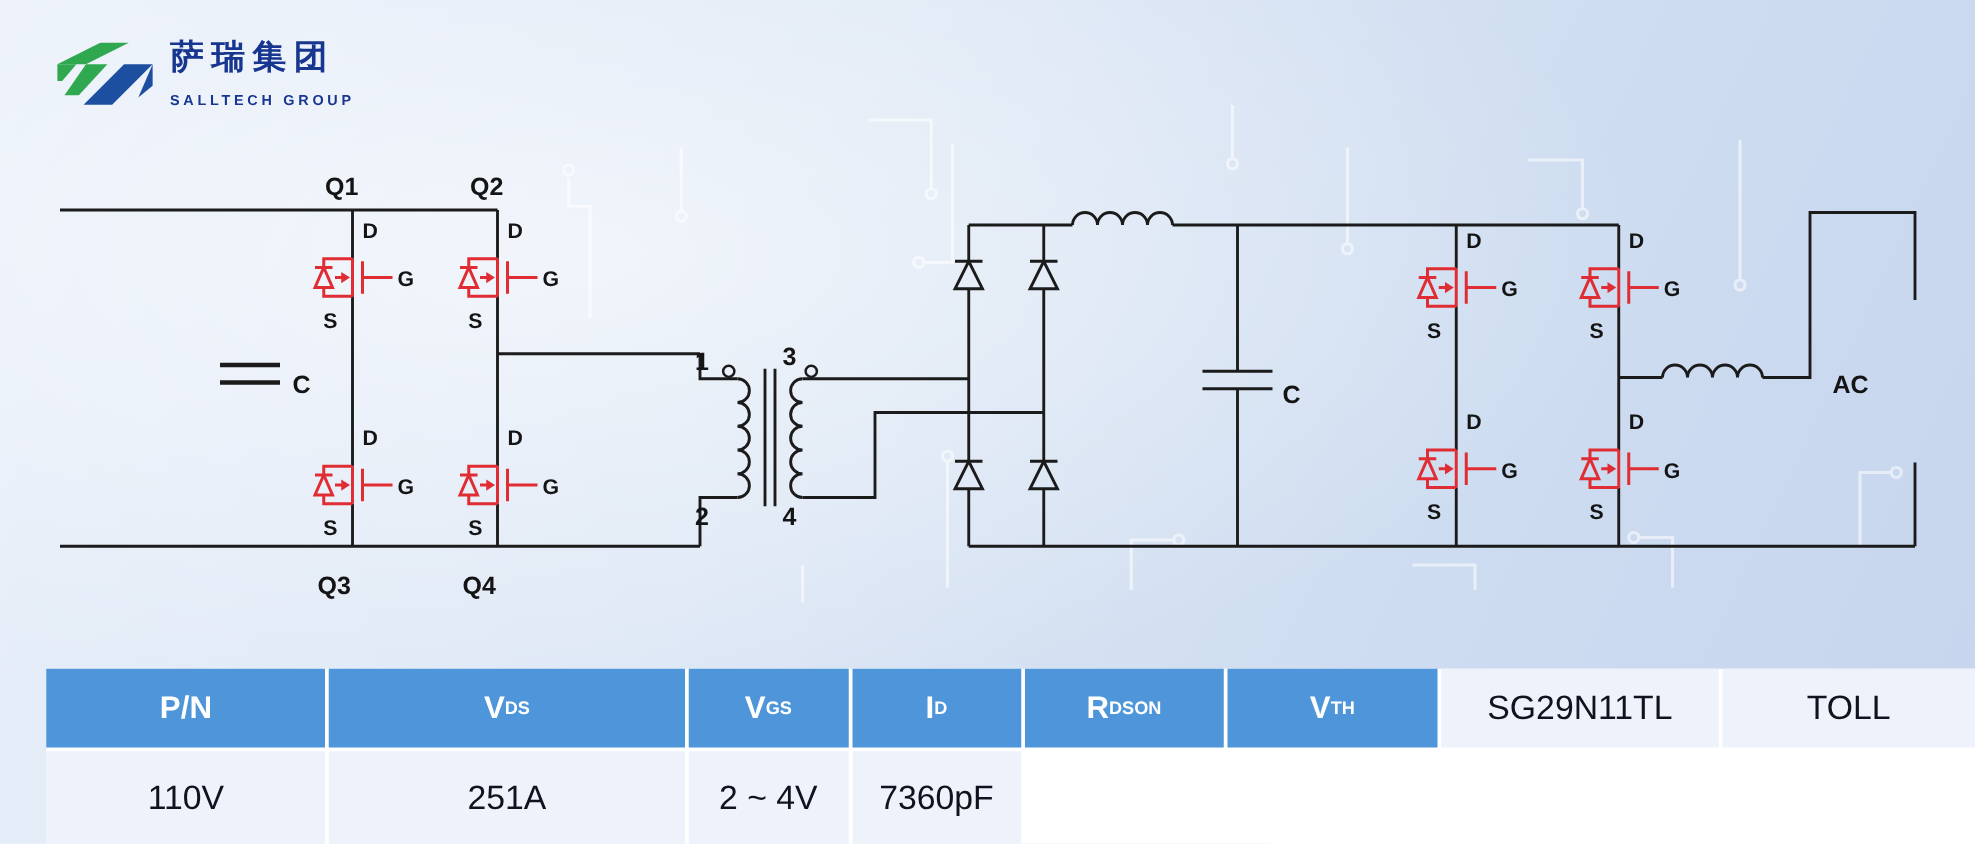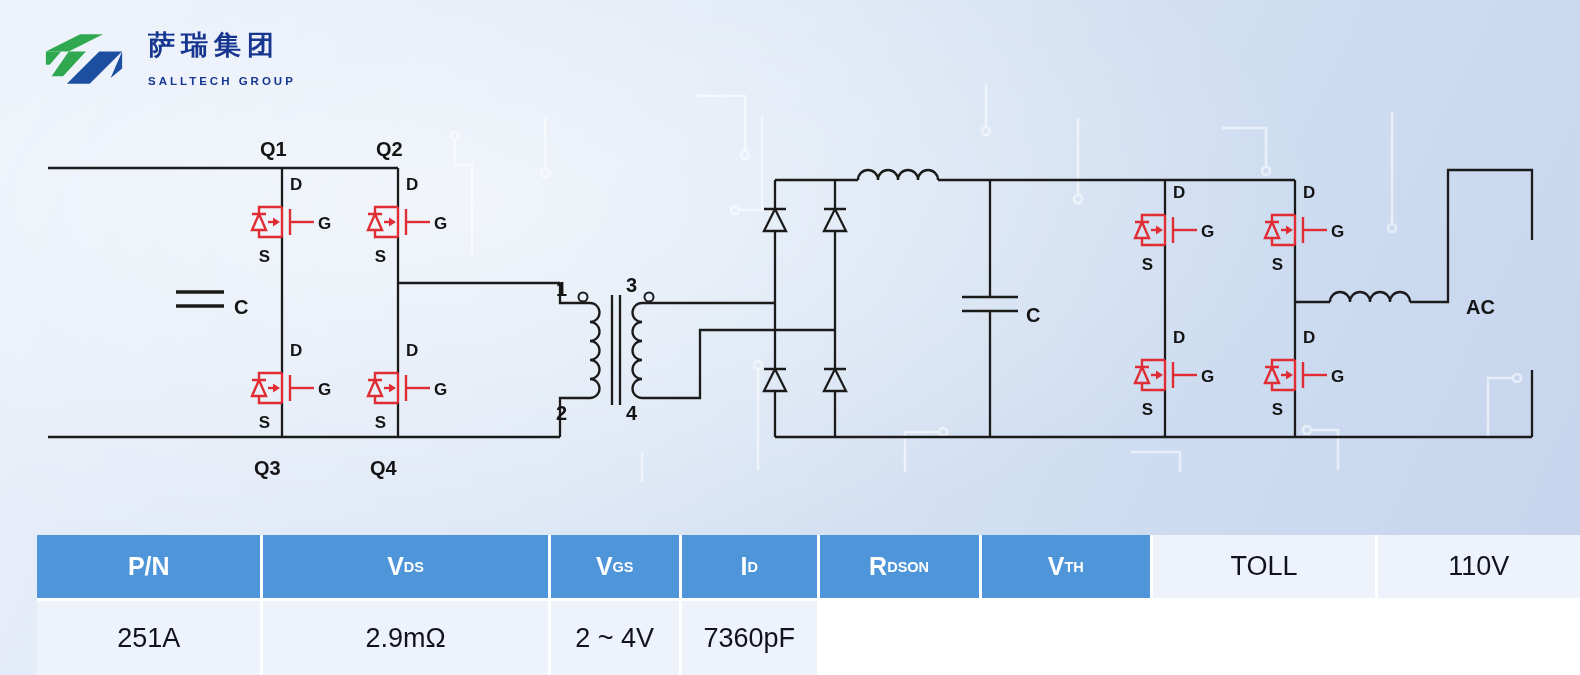"萨瑞集团" .logo { gap: 24px -> 12px }
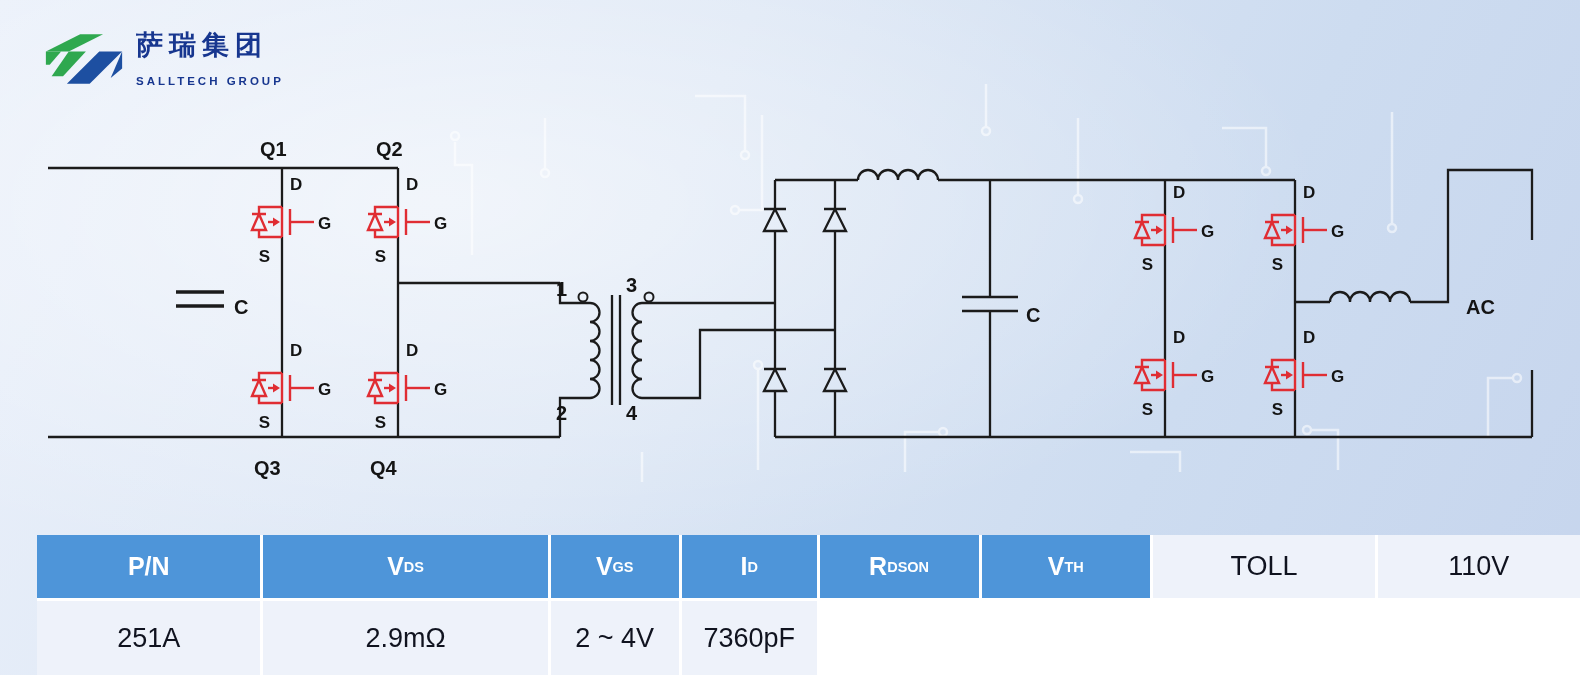"SG29N11TL" div.td { html: none -> <div>SG29N11TL</div> }
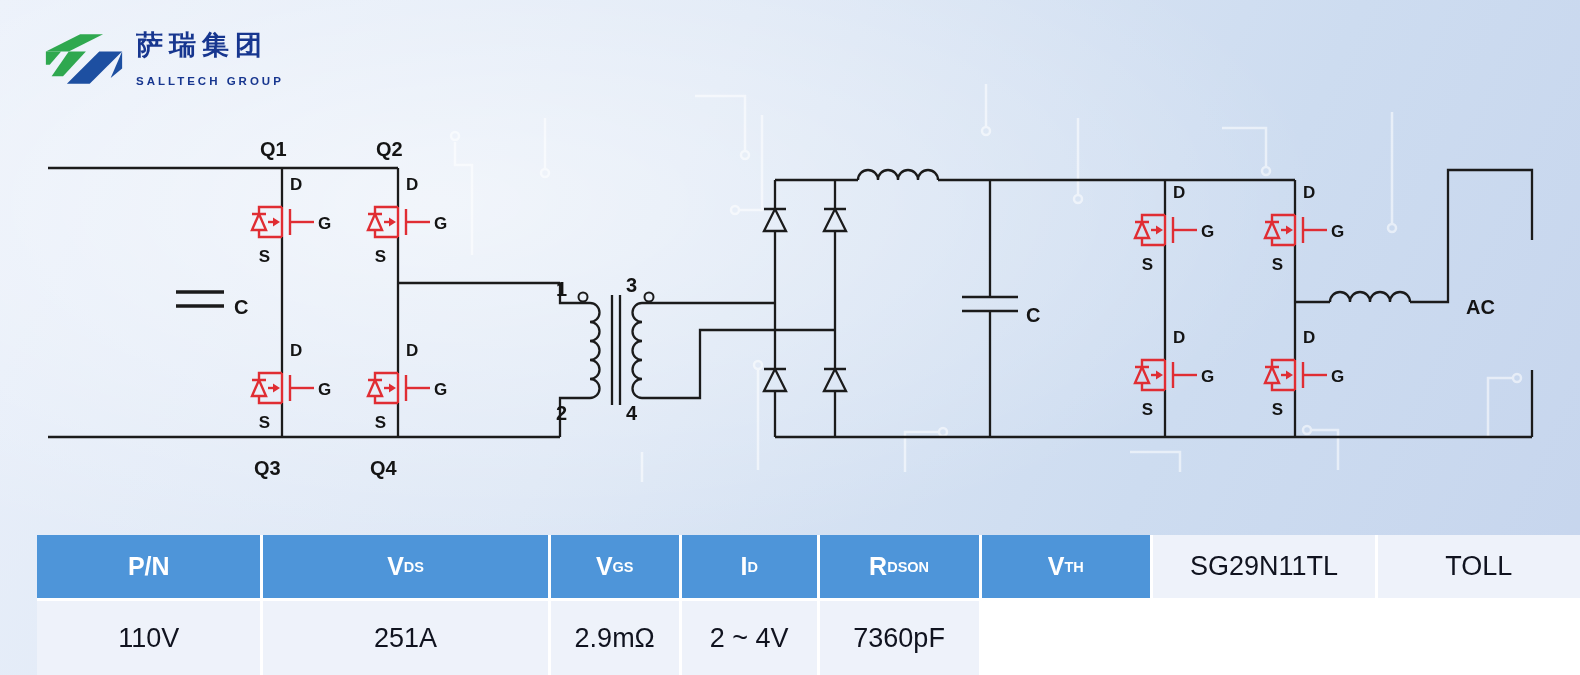"2.9mΩ" div.td { html: <div>2.9mΩ</div> -> none }
